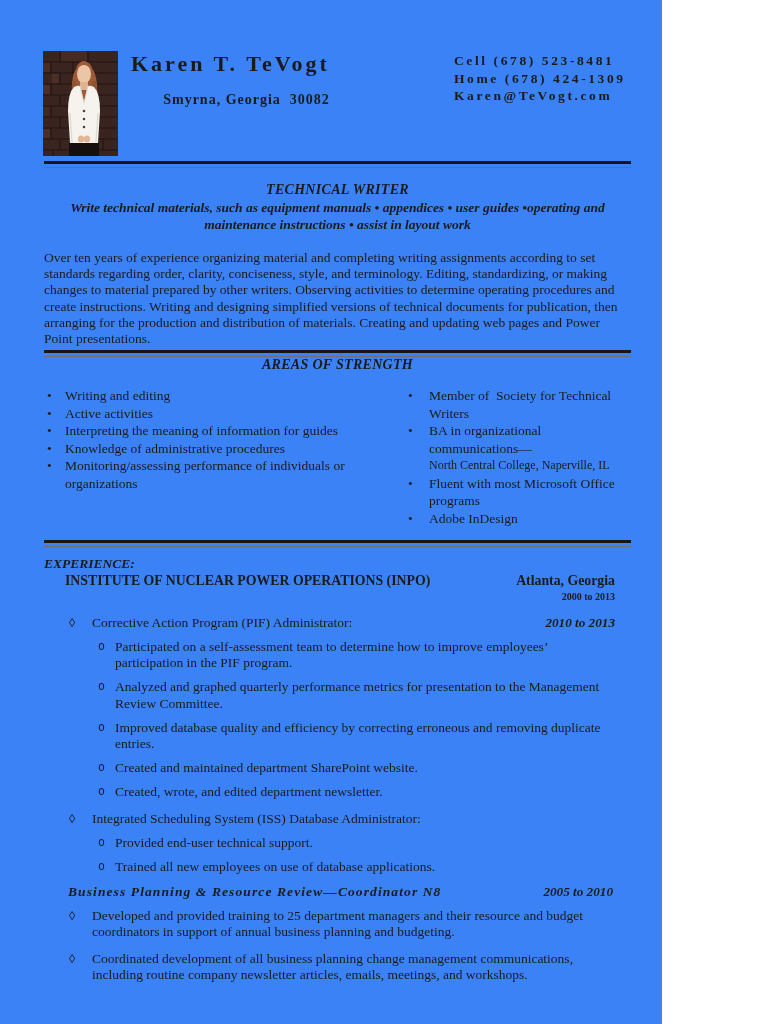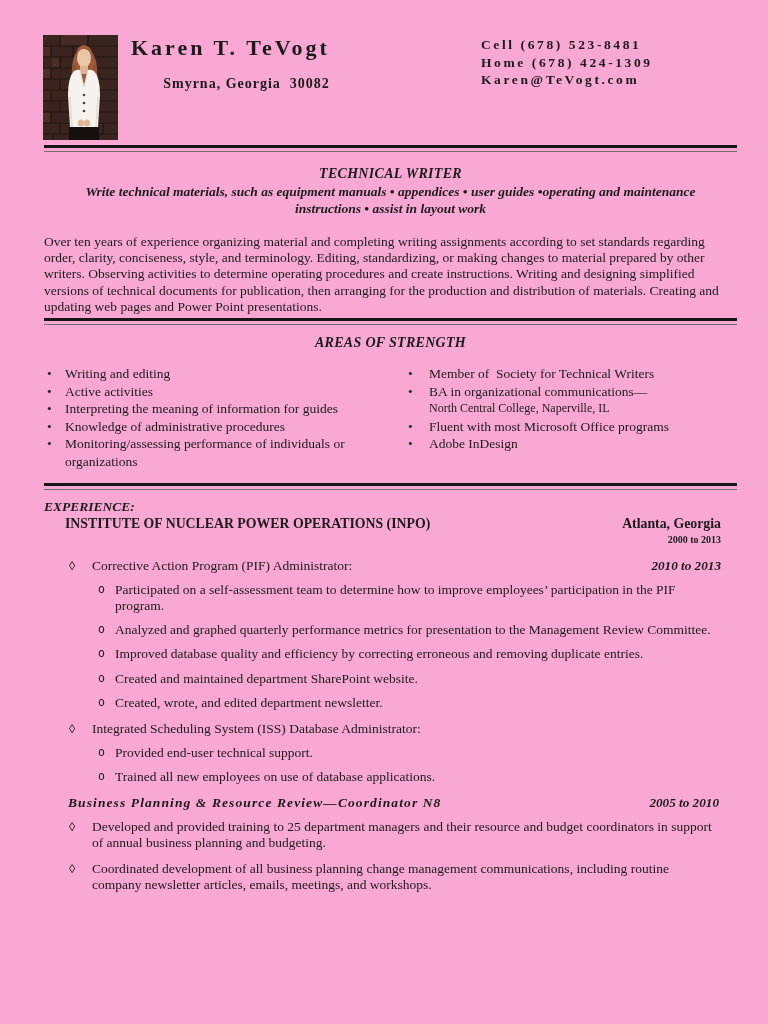"Karen T. TeVogt" .page { background: #f9a8d4 -> #3b82f6; padding: 36px 31px 0 44px -> 52px 31px 0 44px; width: 768px -> 662px }
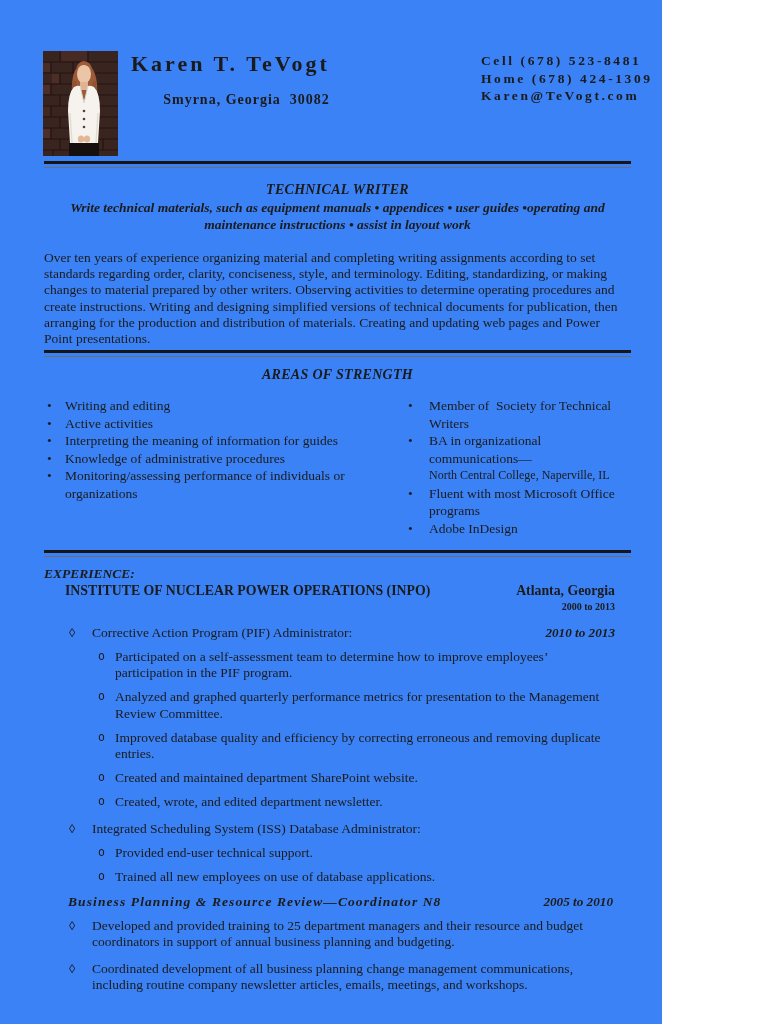"Cell (678) 523-8481" .contact { left: 437px -> 410px }
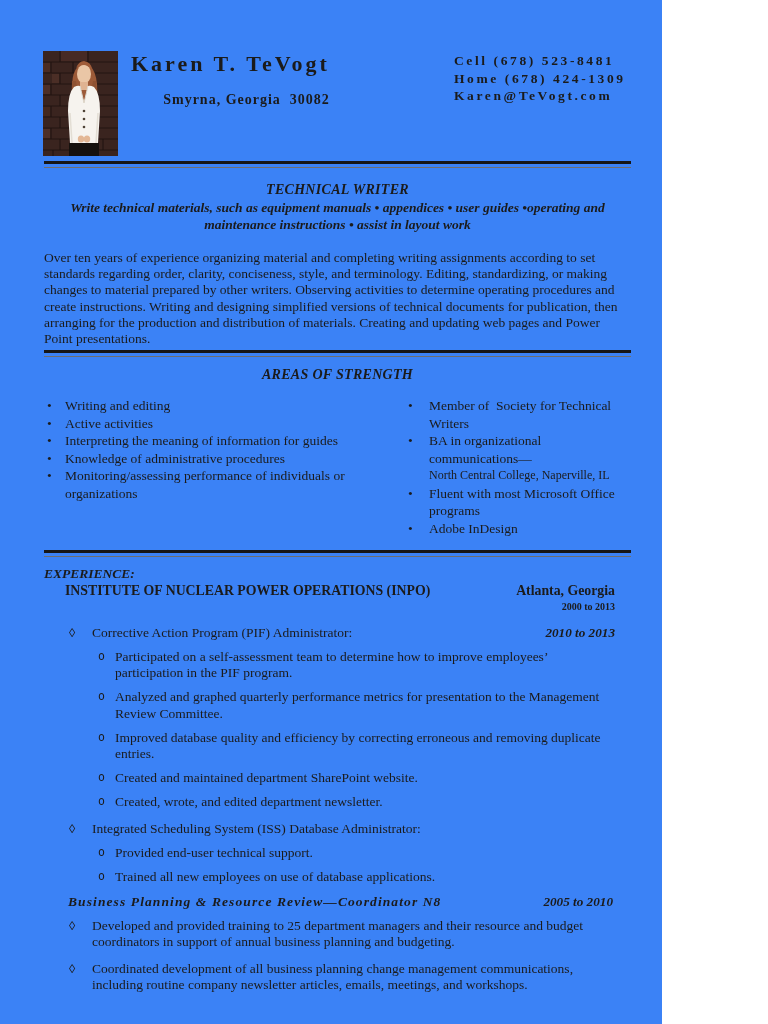"AREAS OF STRENGTH" .section-heading { margin-top: 10px -> 0 }
